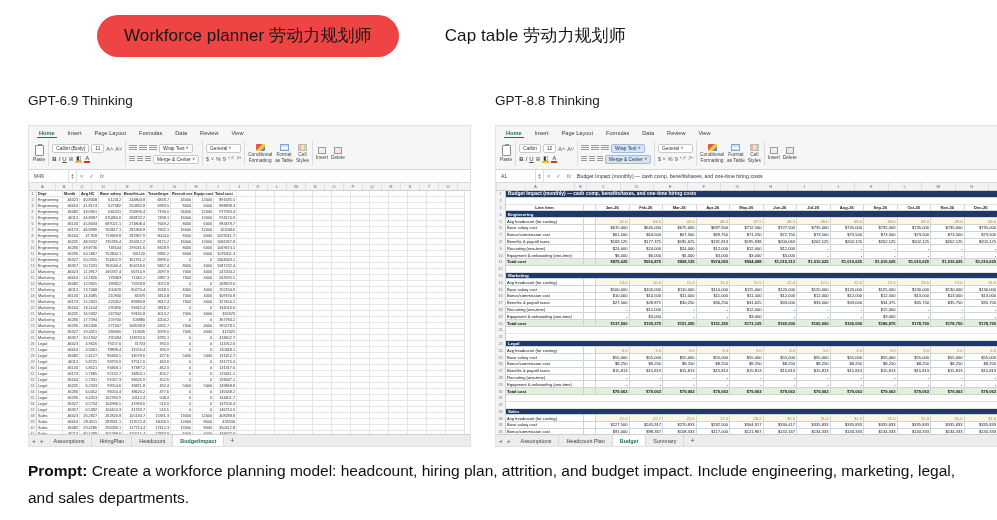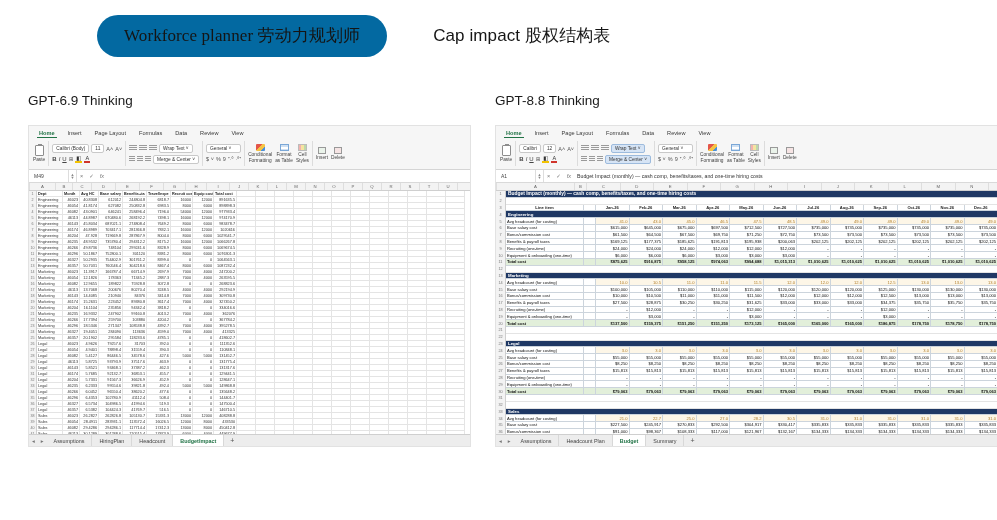"Workforce planner 劳动力规划师" .pill.active { background: #0369a1 -> #ef4444; font-family: Liberation Serif, serif -> none }
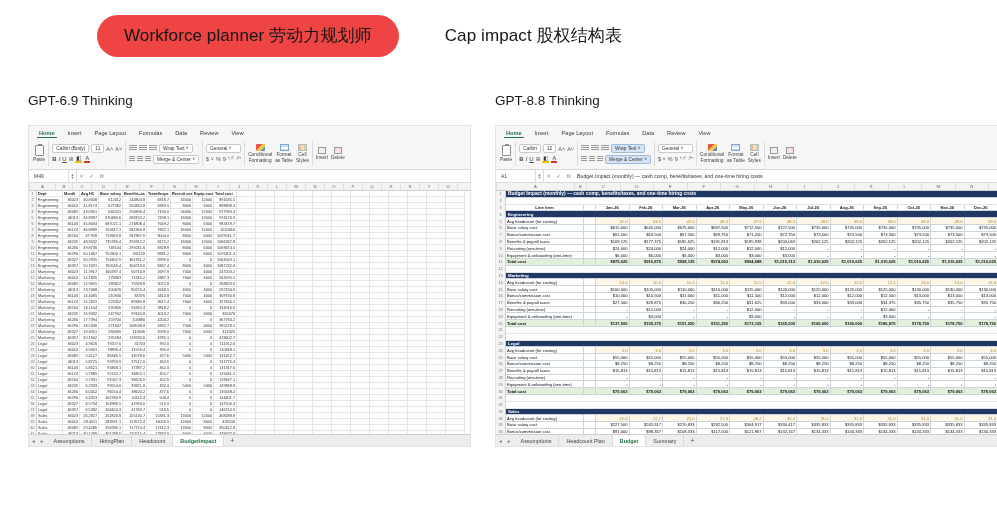"Cap impact 股权结构表" div.pill { text: impact  股权结构表 -> table  劳动力规划师 }
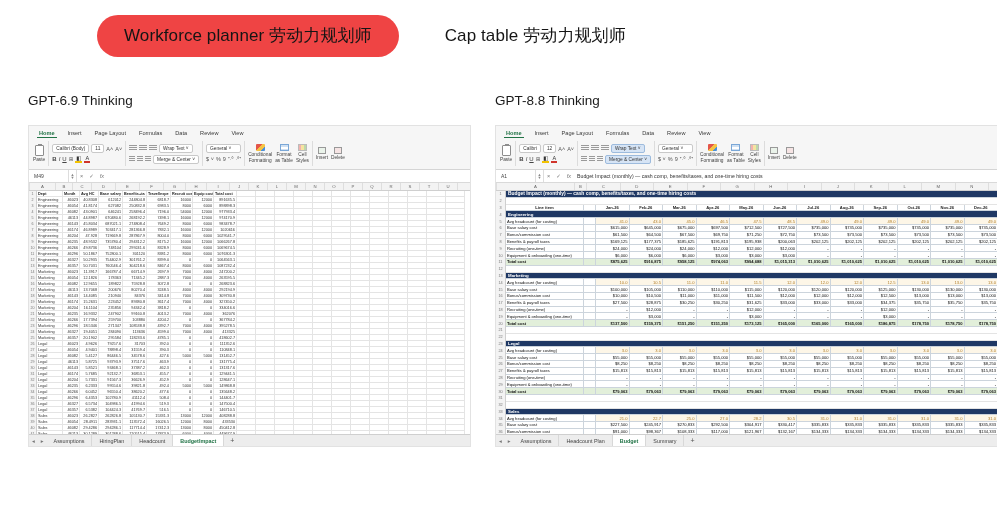"Prompt: Create a workforce planning" p.prompt { html: none -> <p><b>Prompt:</b><span> Create a workforce planning model: headcount, hiring plan, attrition, and budget impact. Include engineering, marketing, legal, and sales departments.</span></p> }
